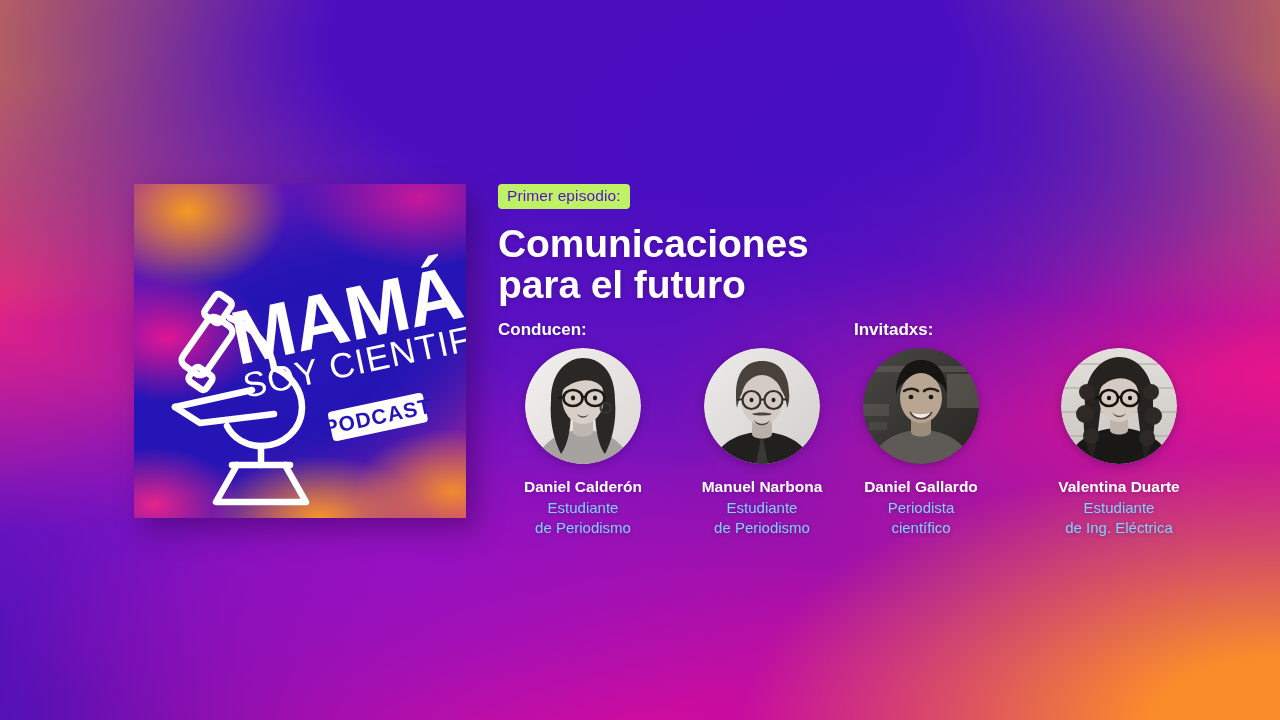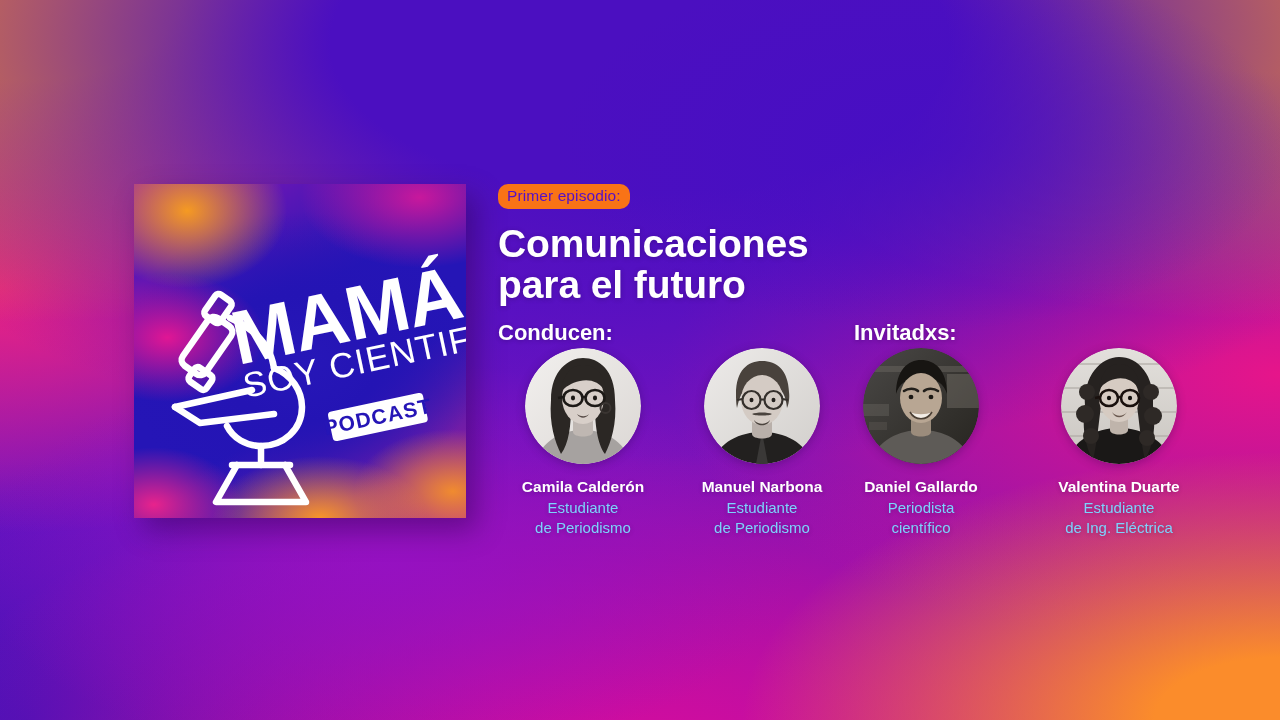"Primer episodio:" .badge { background: #f97316 -> #bef264; border-radius: 10px -> 4px }
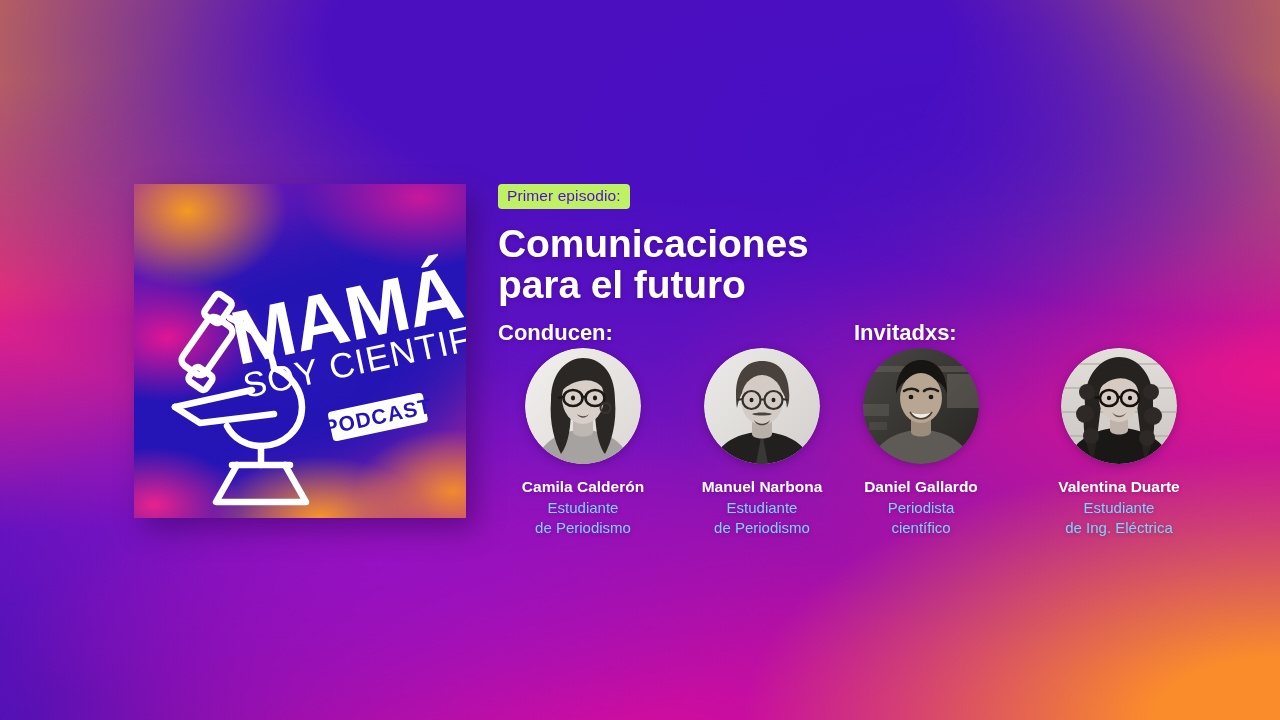"Conducen:" .role-label { font-size: 22px -> 17px }
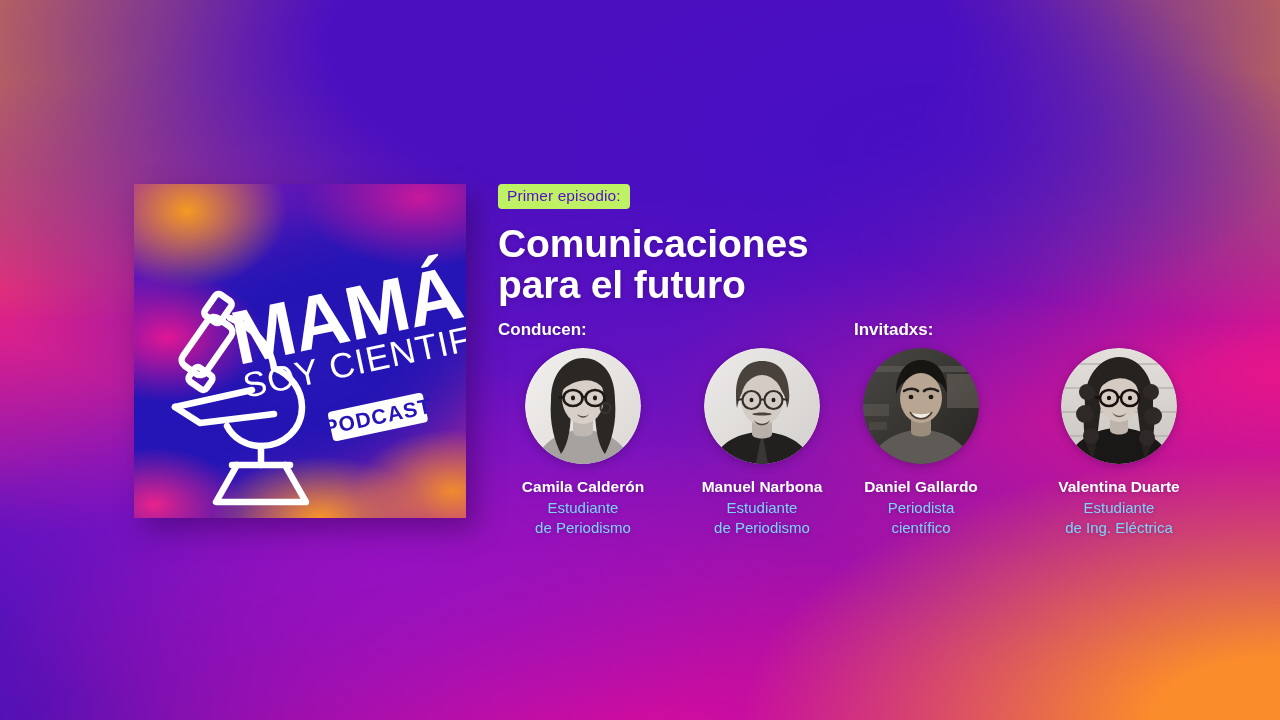"Camila Calderón" div.p-name { text: Camila -> Daniel }
